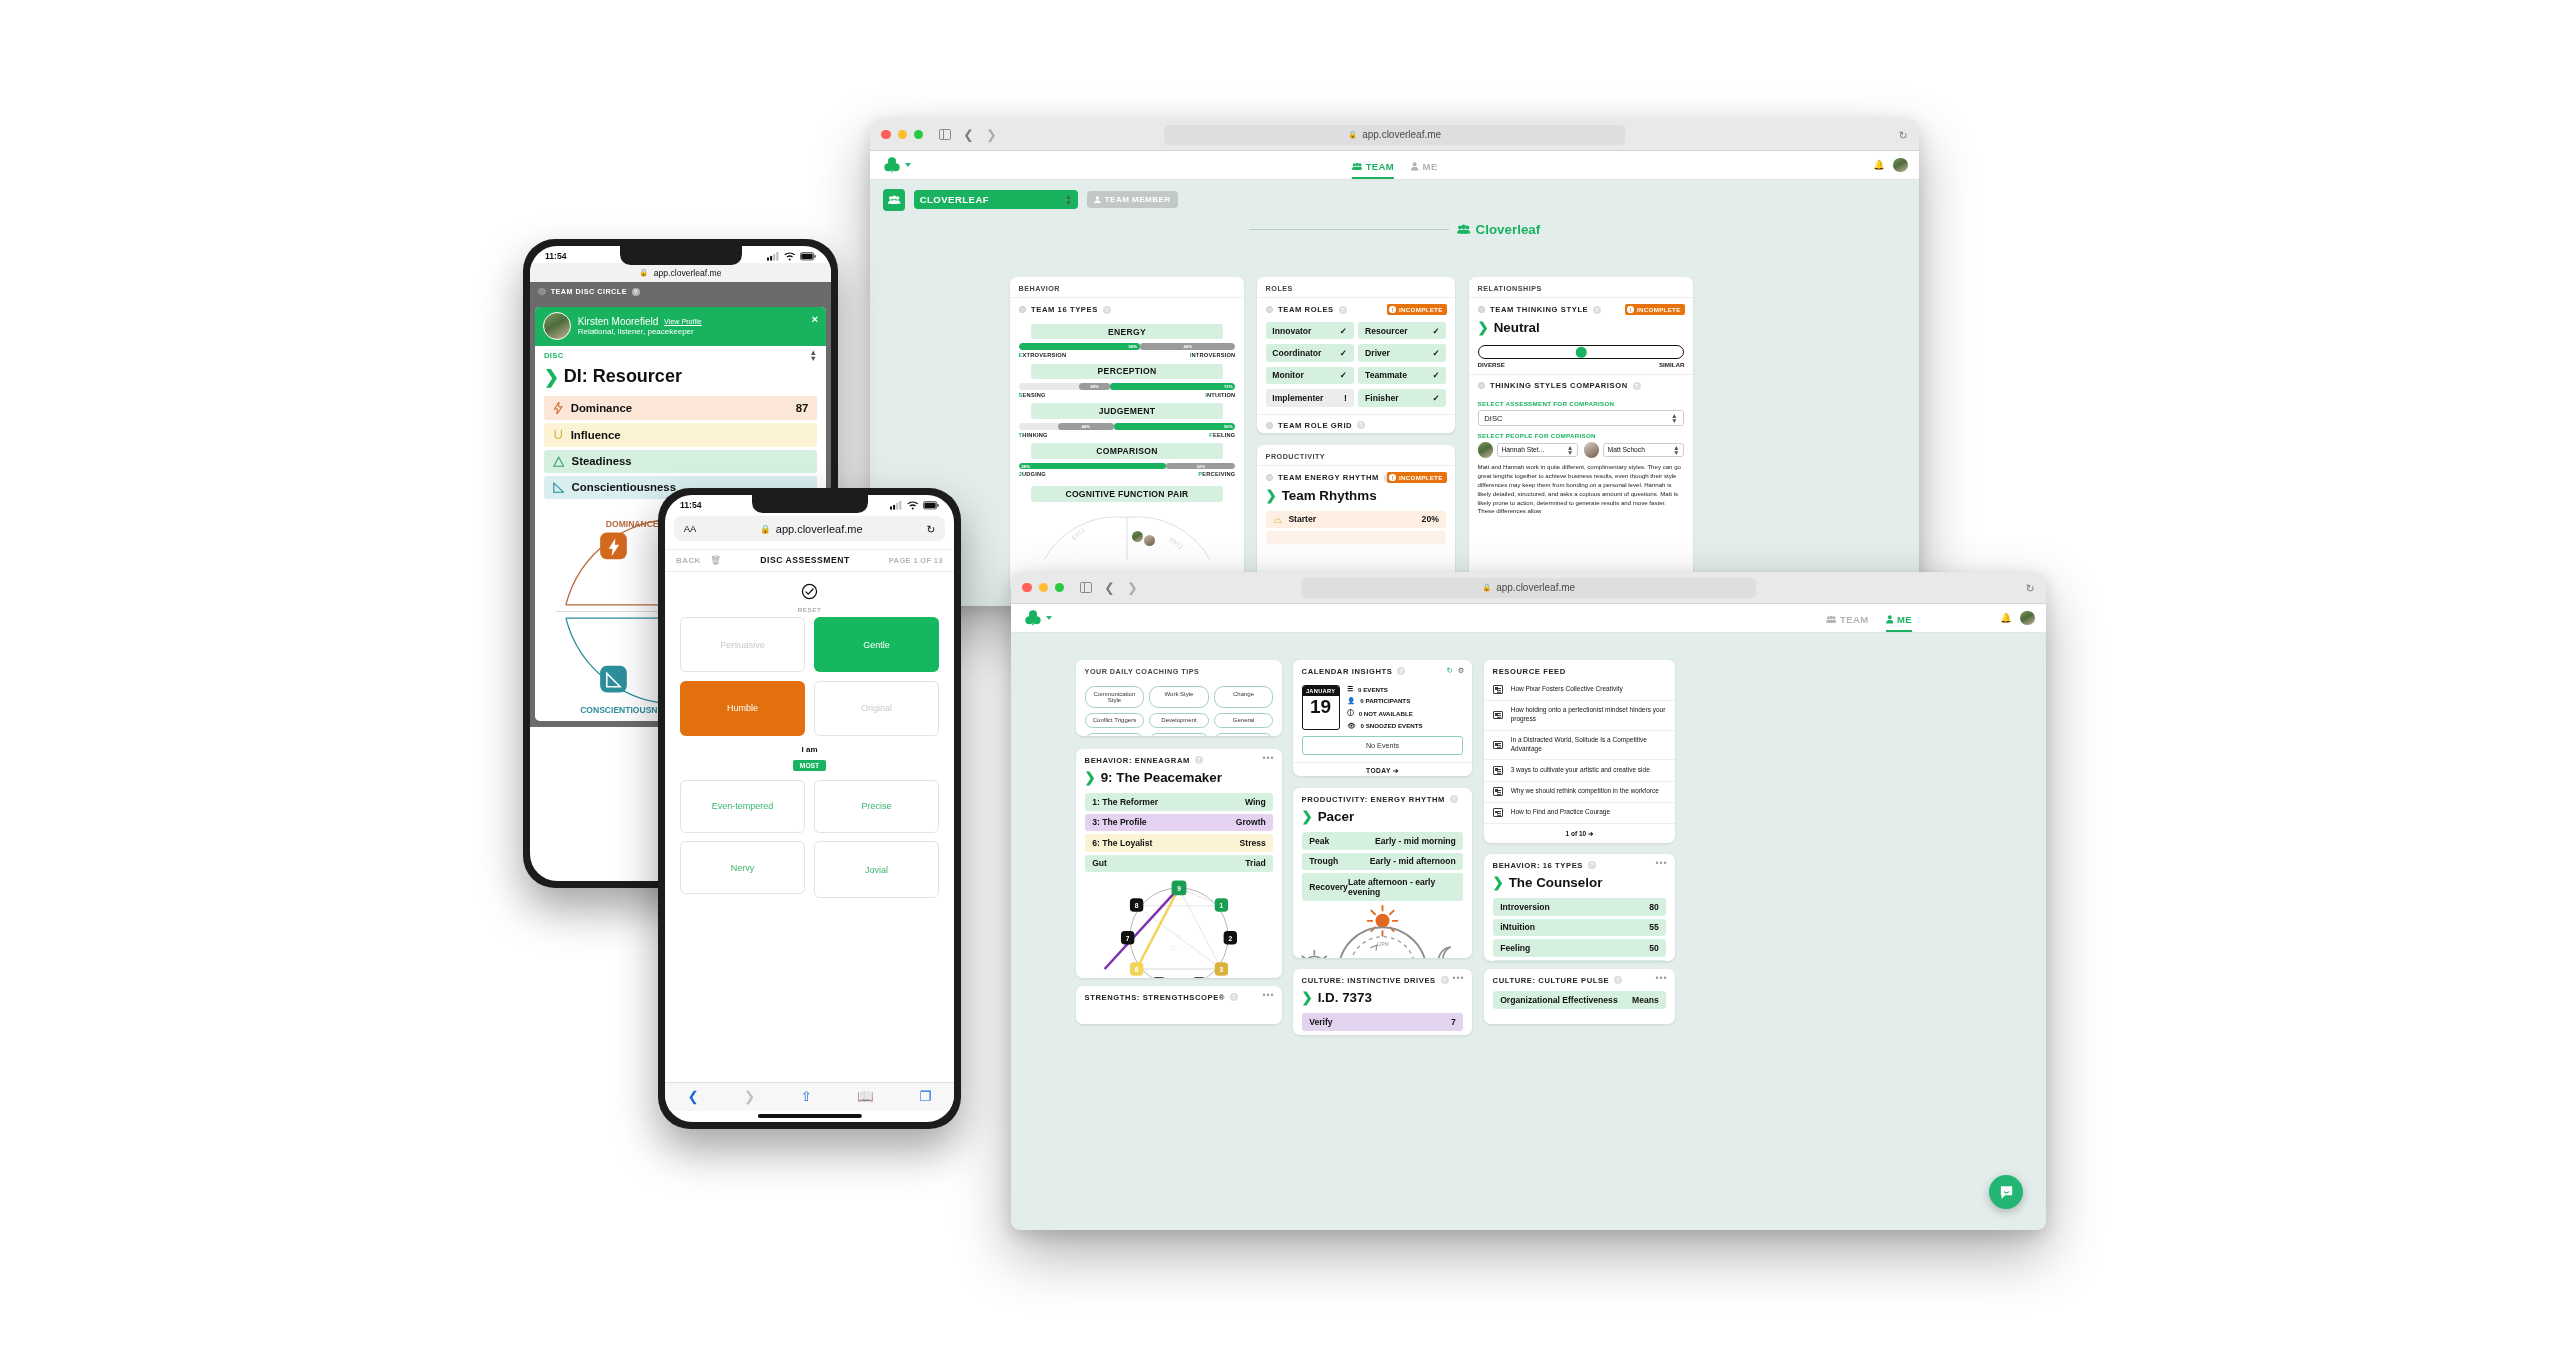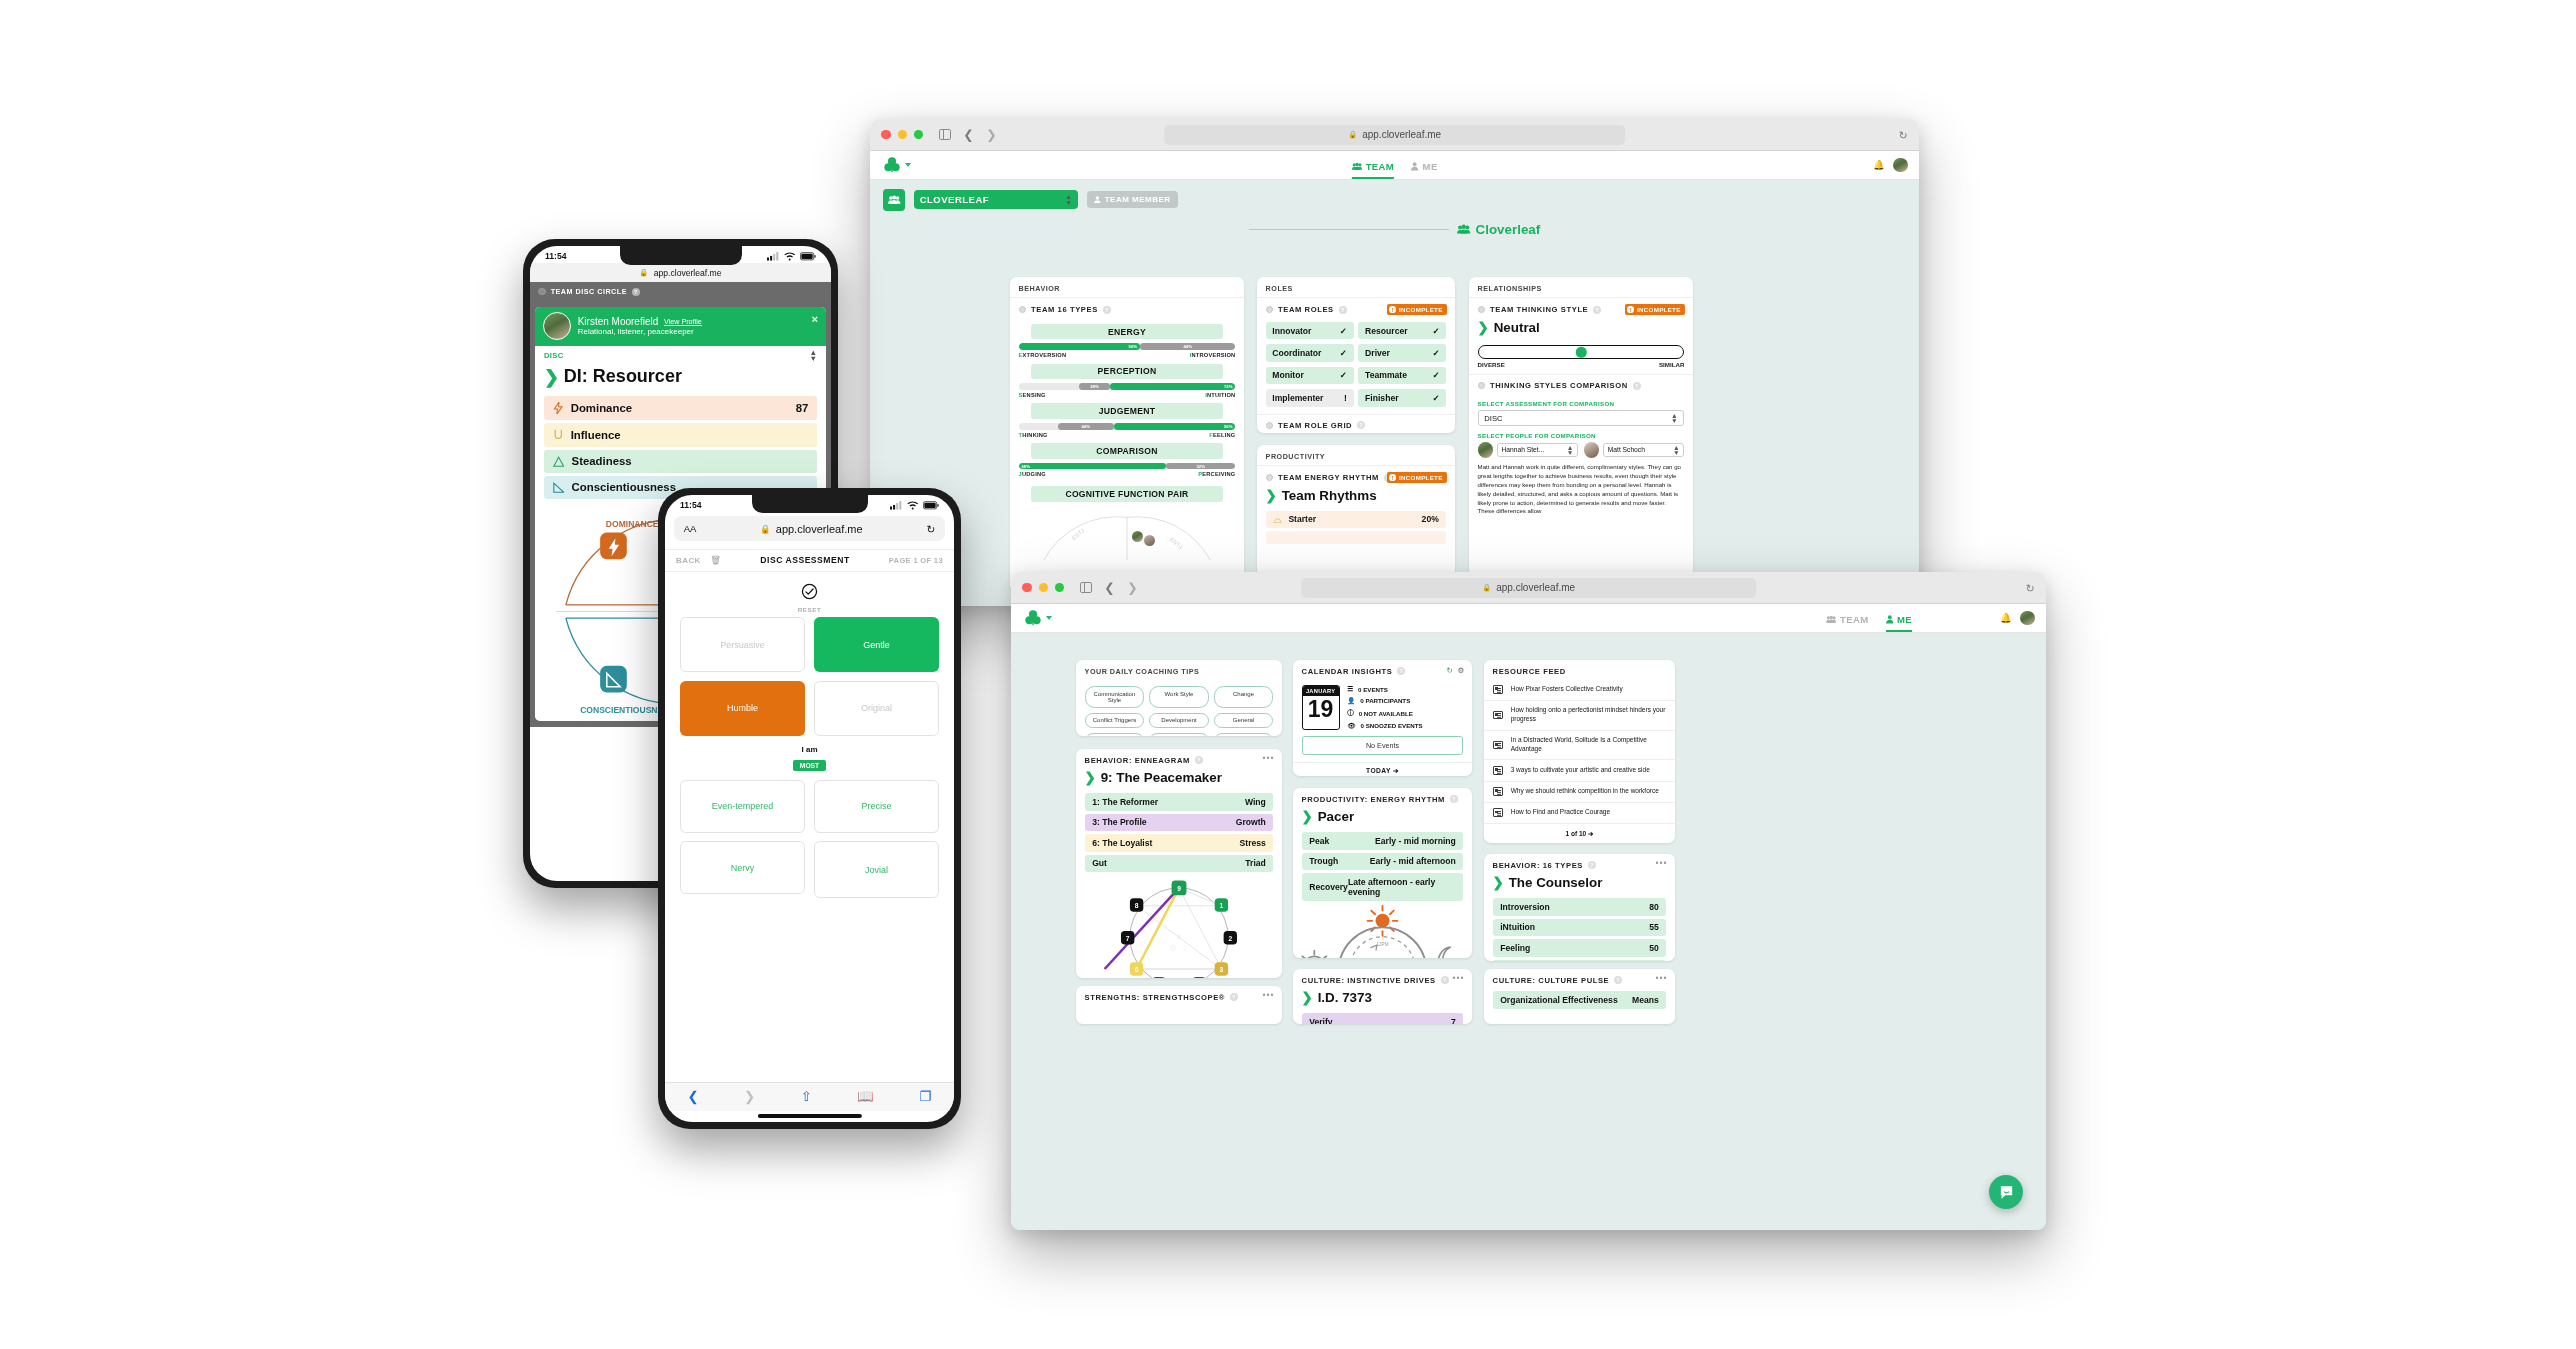"19" .calicon .d { font-size: 23px -> 19px }
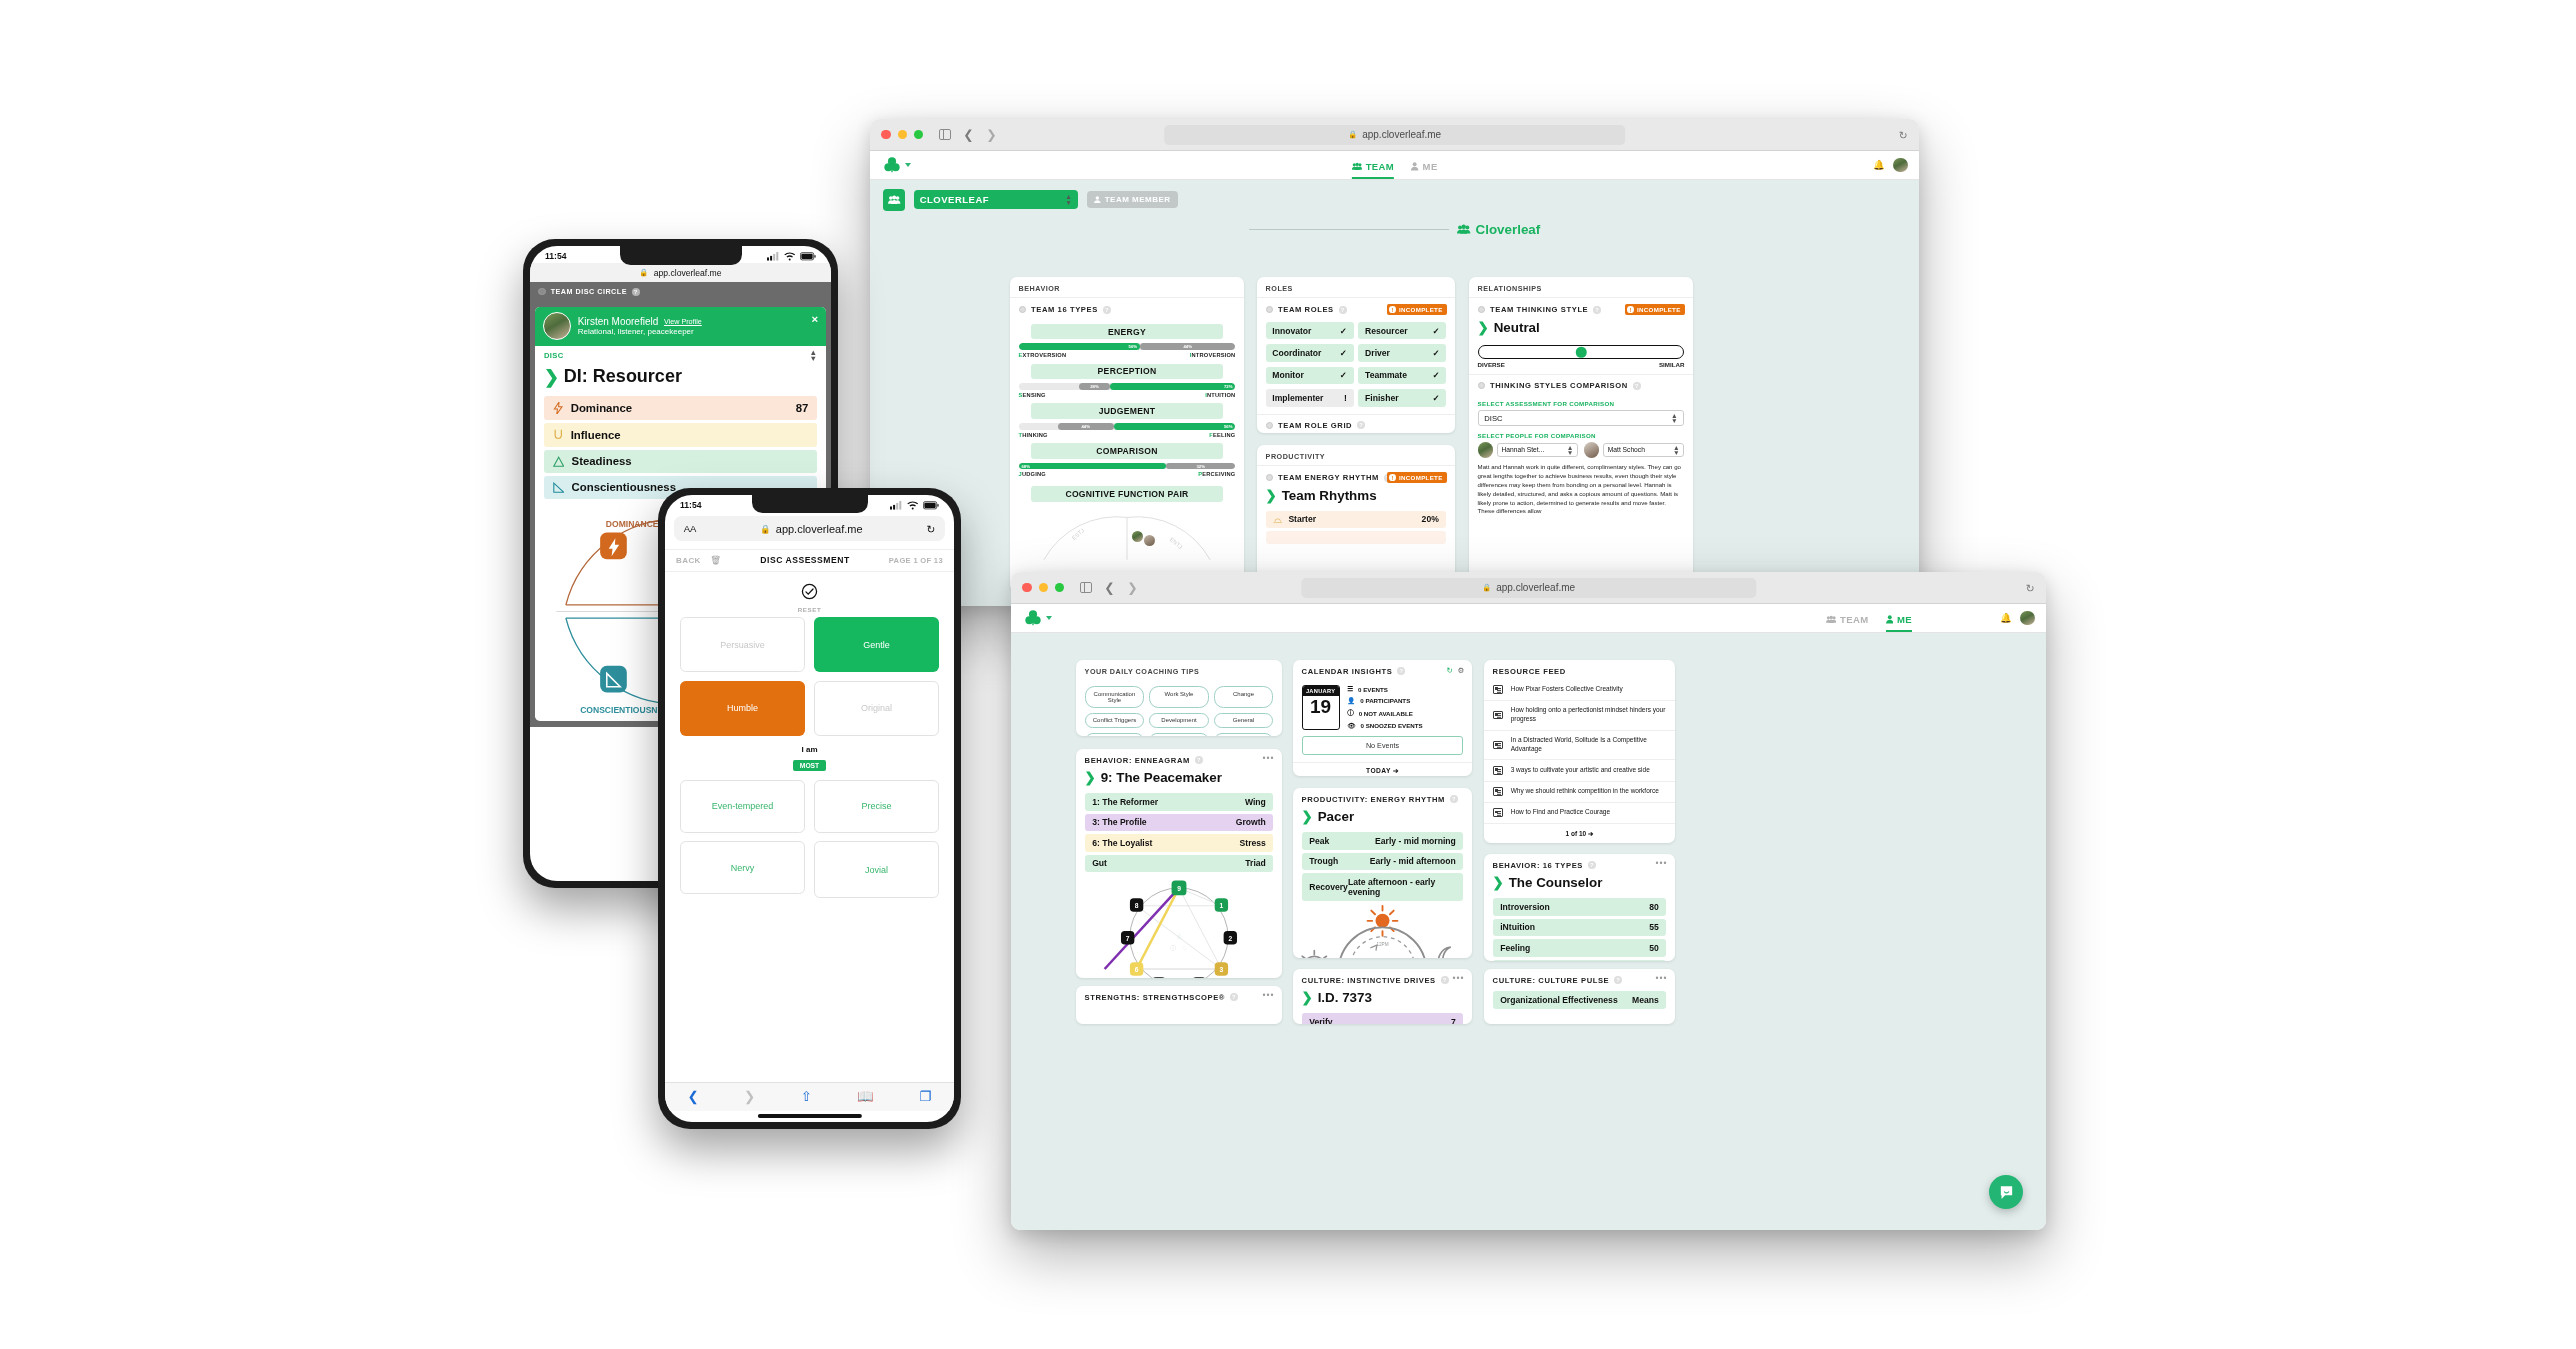"CULTURE: INSTINCTIVE DRIVES" div.card { height: 55px -> 66px }
